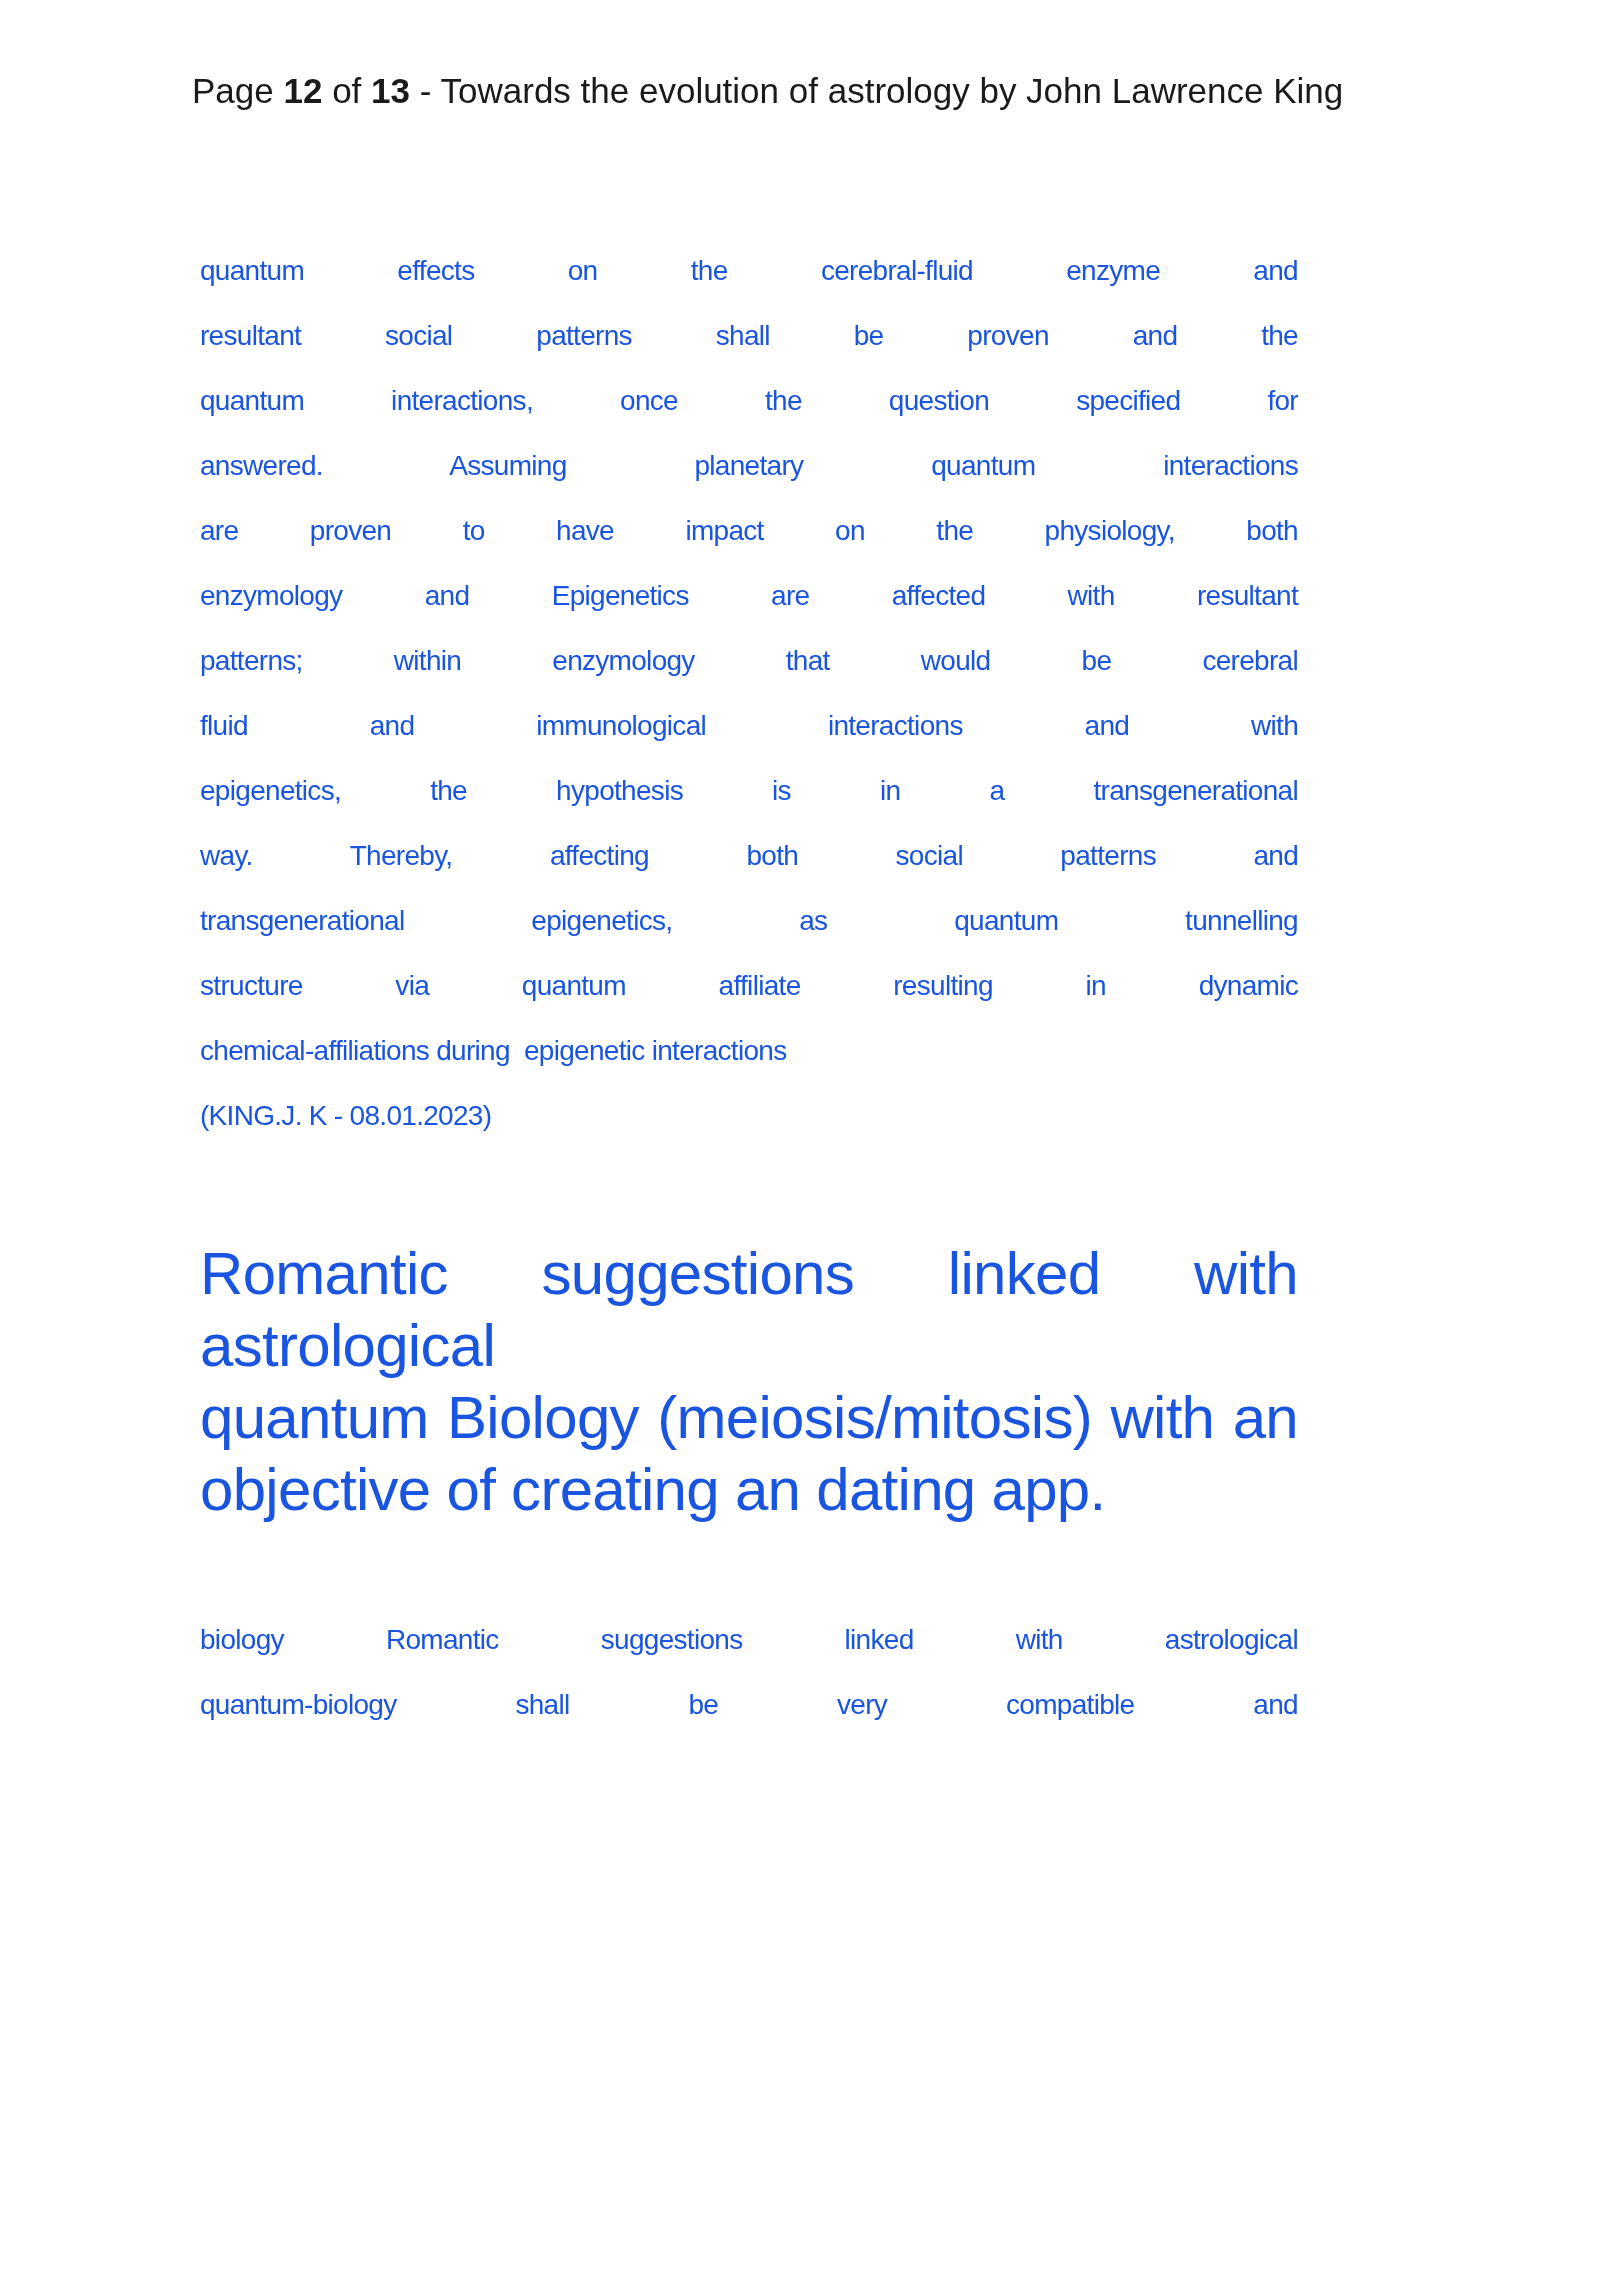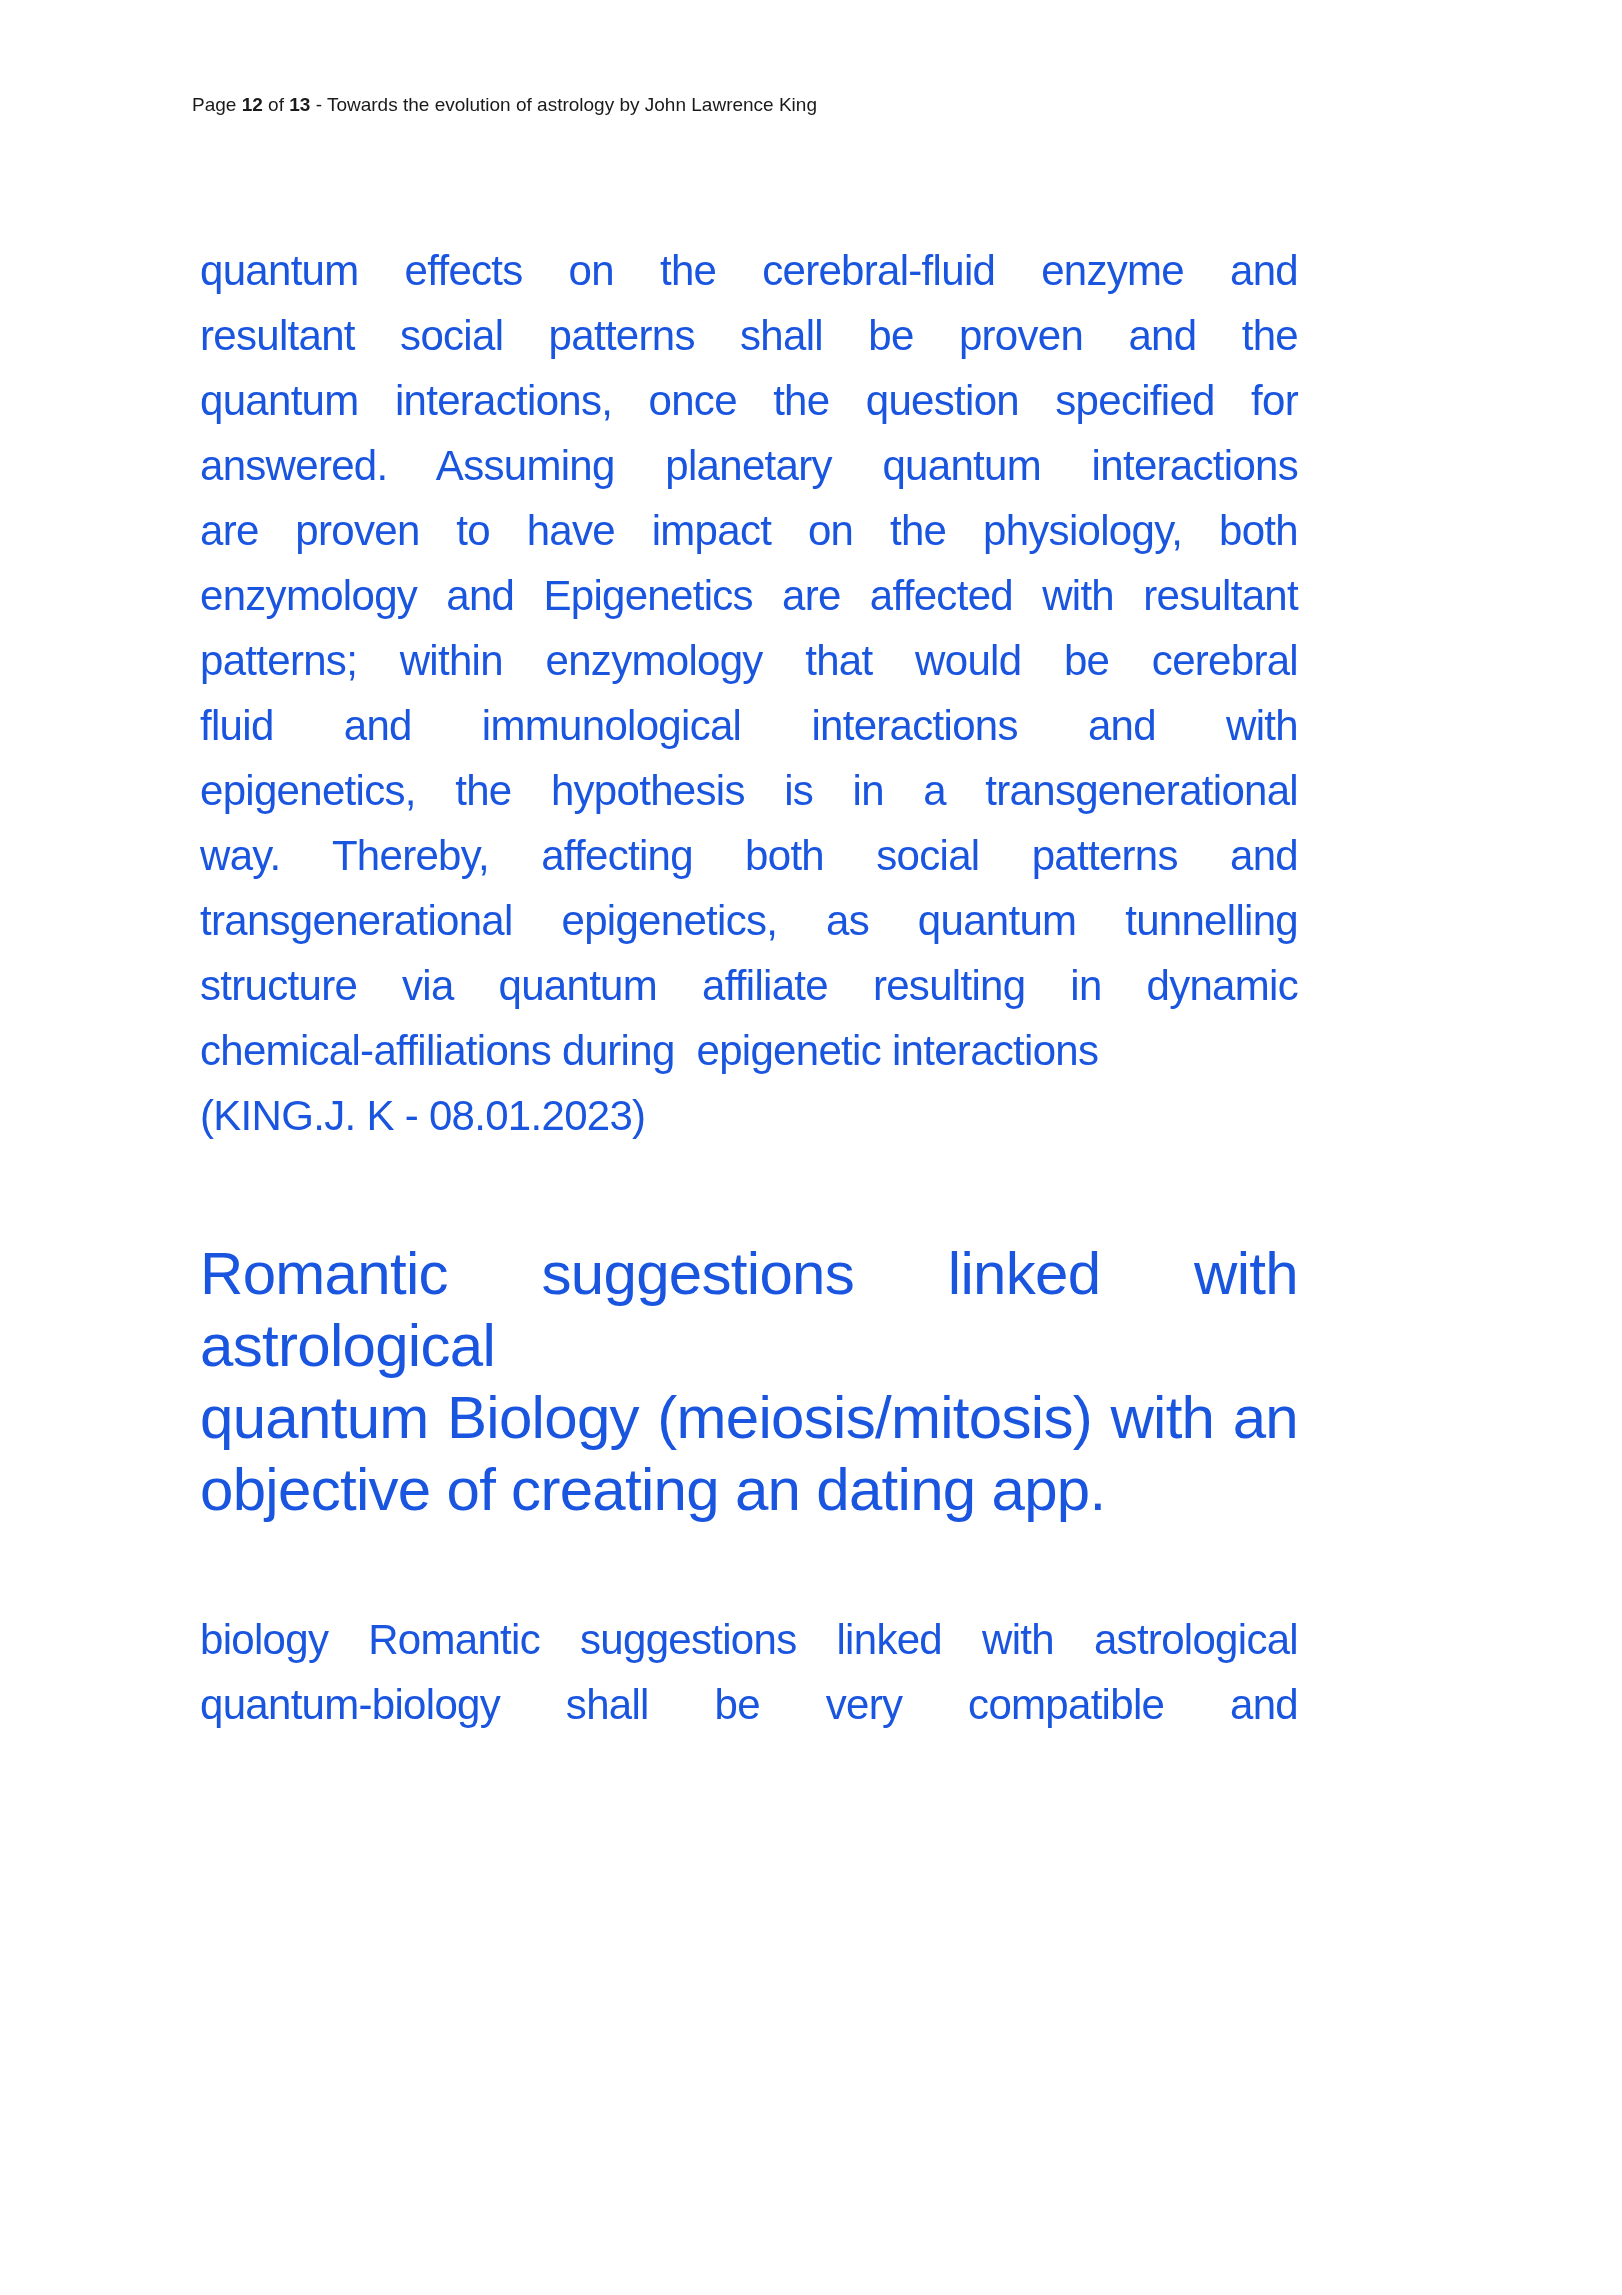"Page 12 of 13 -" .header { font-size: 19px -> 35px; top: 88px -> 74px }
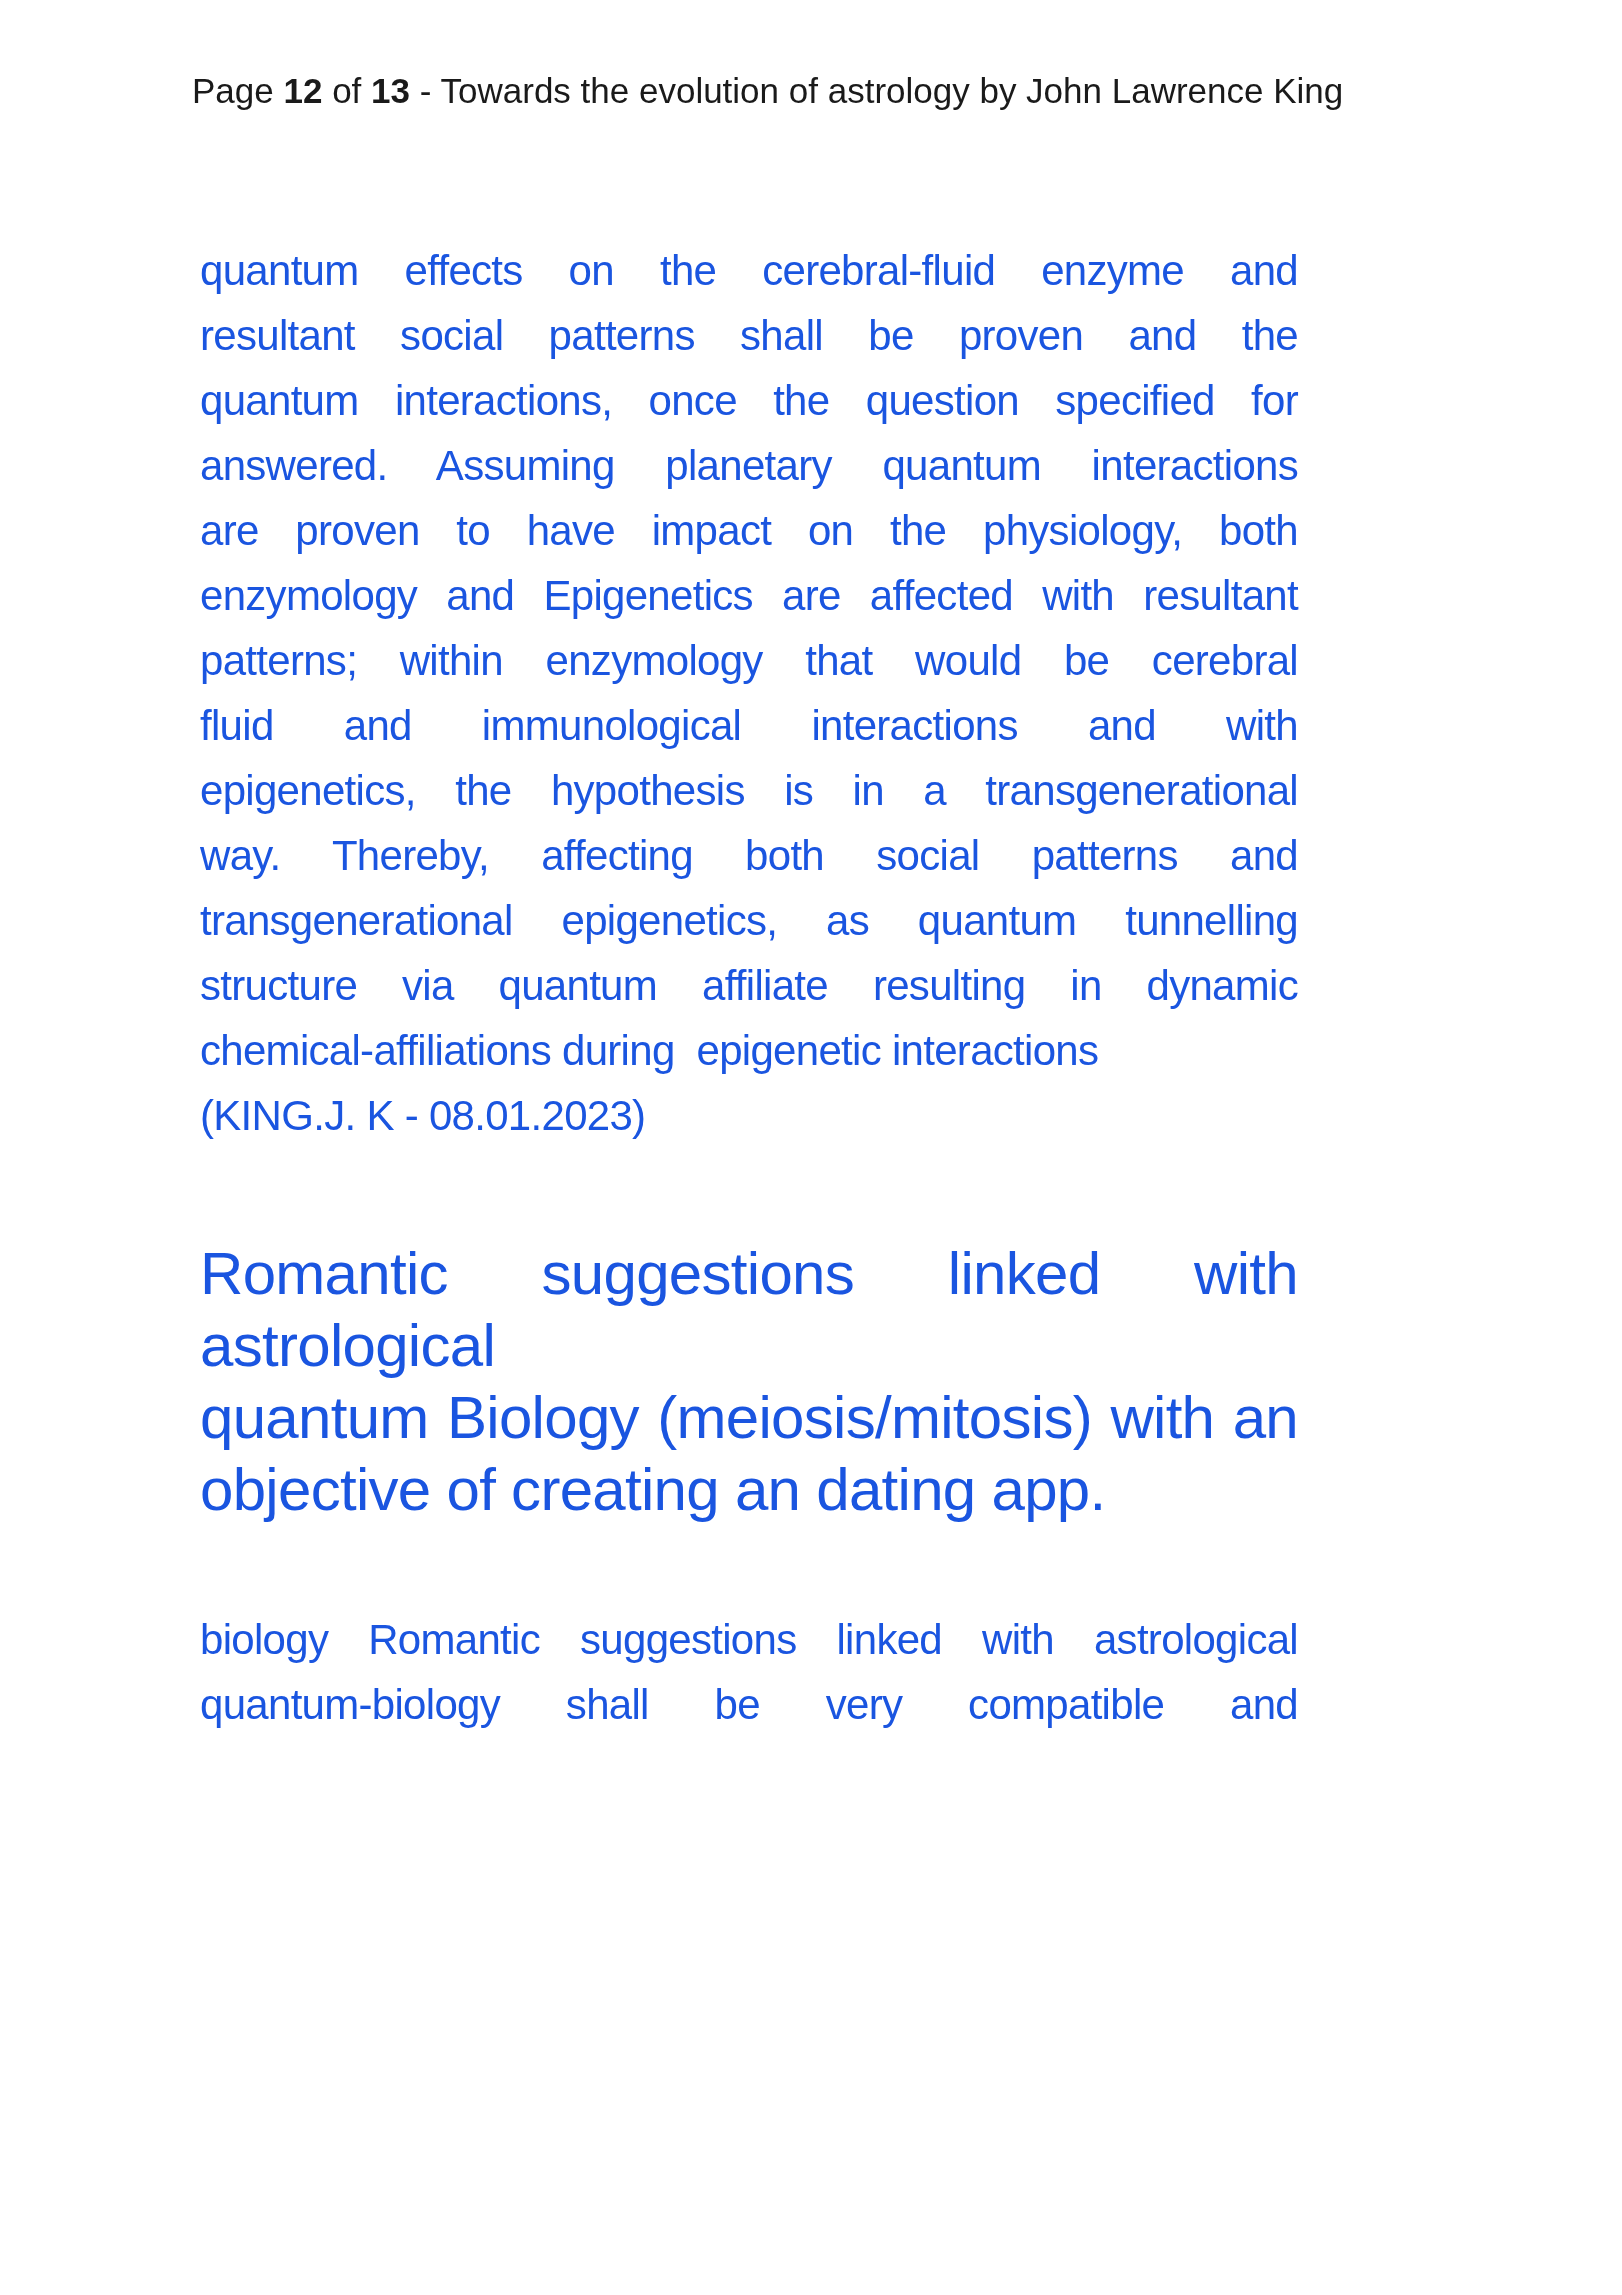"quantum effects on the cerebral-fluid" .para { font-size: 42px -> 28px }
